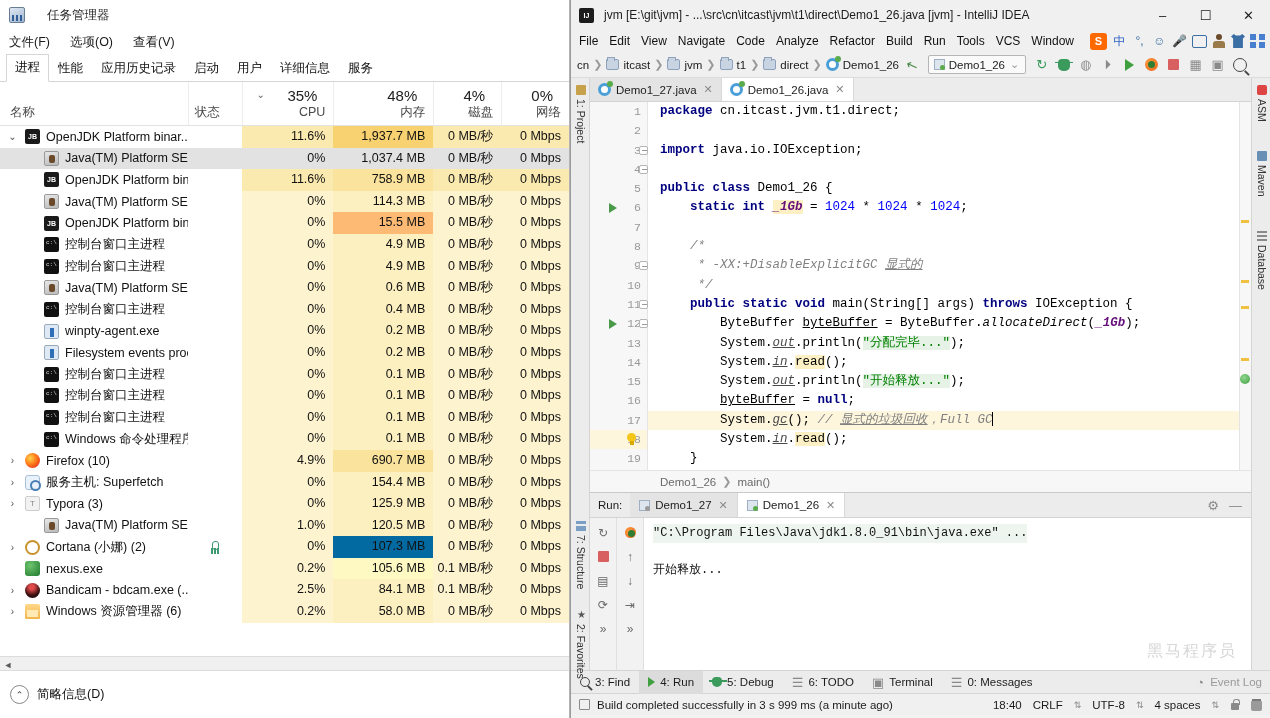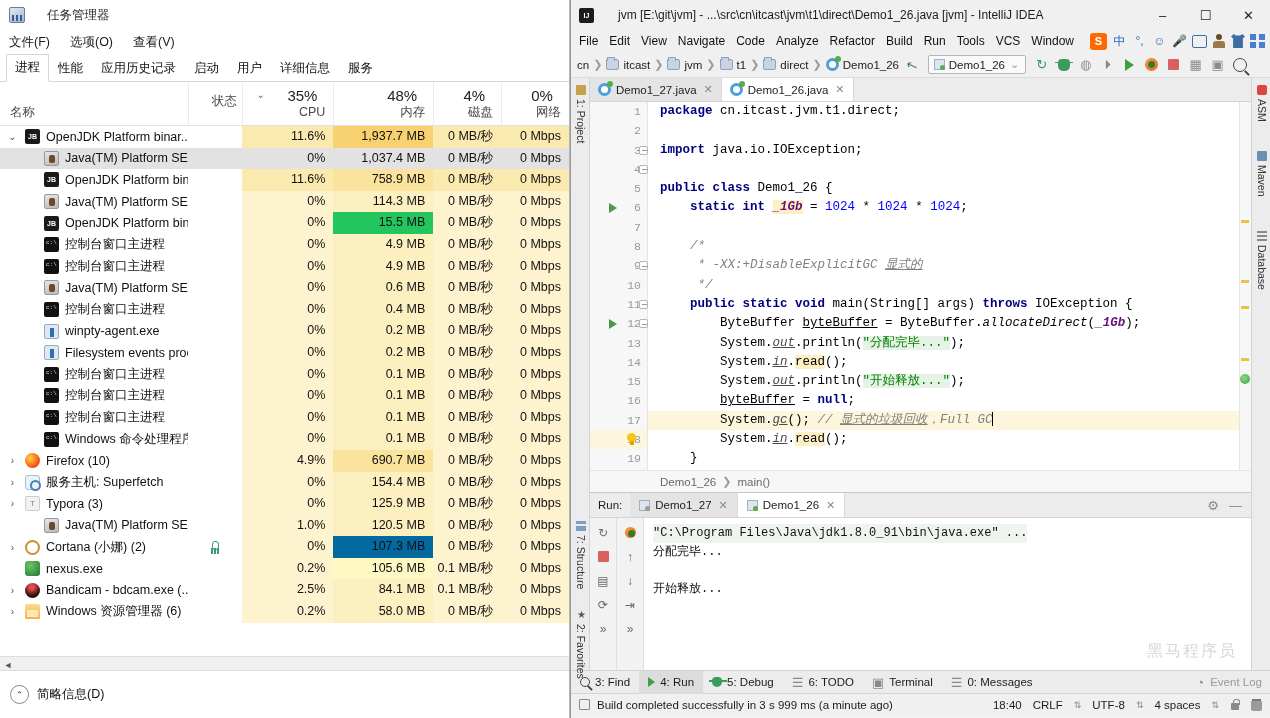"jvm [E:\git\jvm] -" .ij-title { gap: 24px -> 10px }
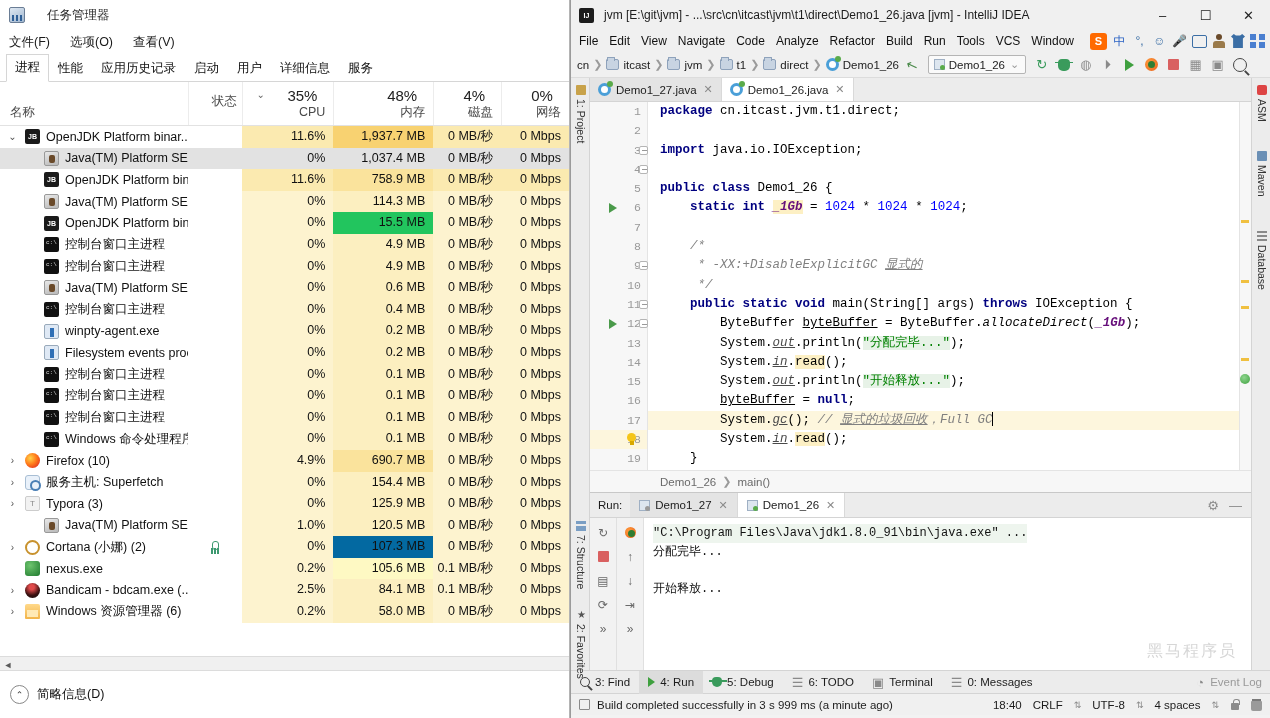"状态" .c-status { justify-content: center -> none; padding-left: 23px -> 6px }
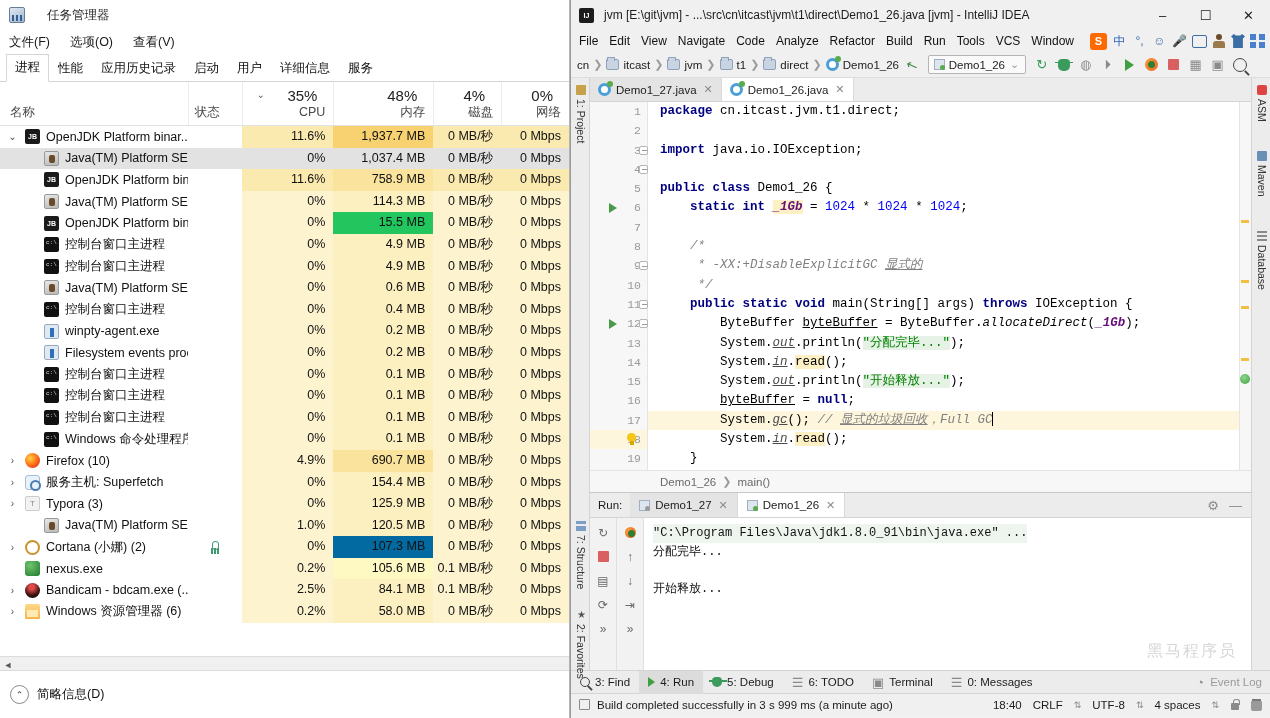"15.5 MB" div.r-mem { background: #22c55e -> #fdba74 }
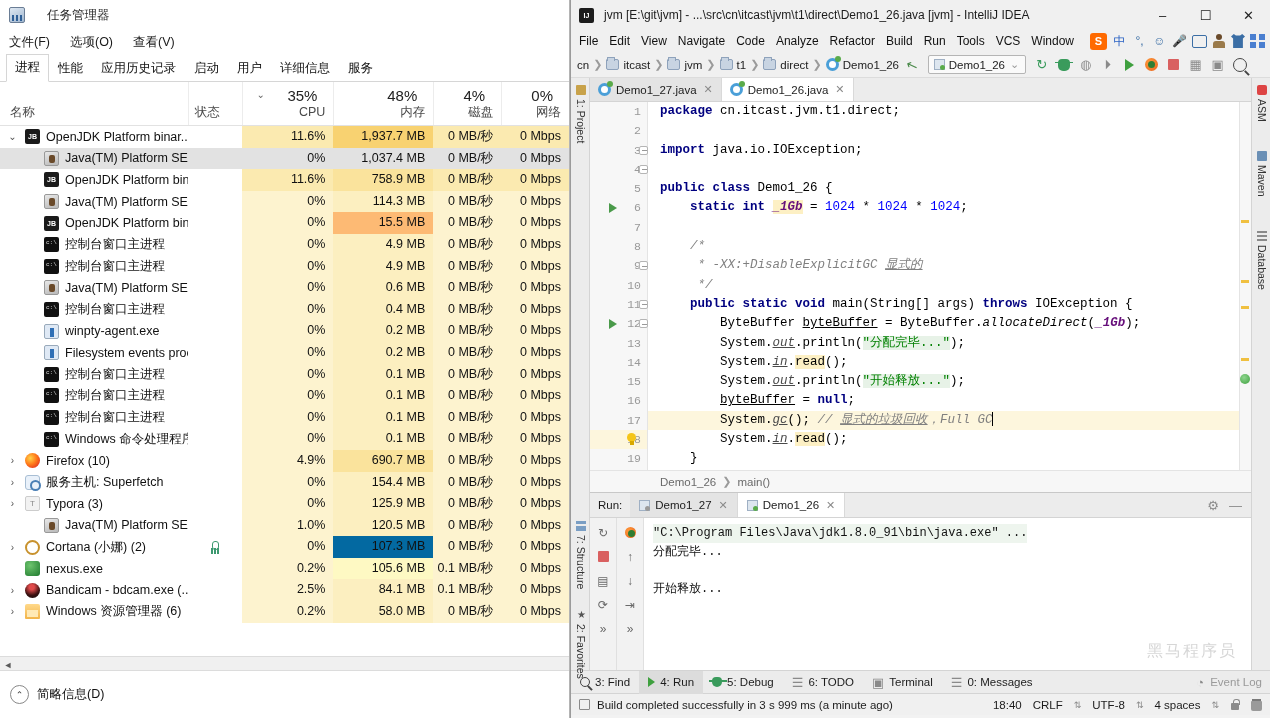"分配完毕..." div.ln { html: <div>分配完毕...</div> -> none }
